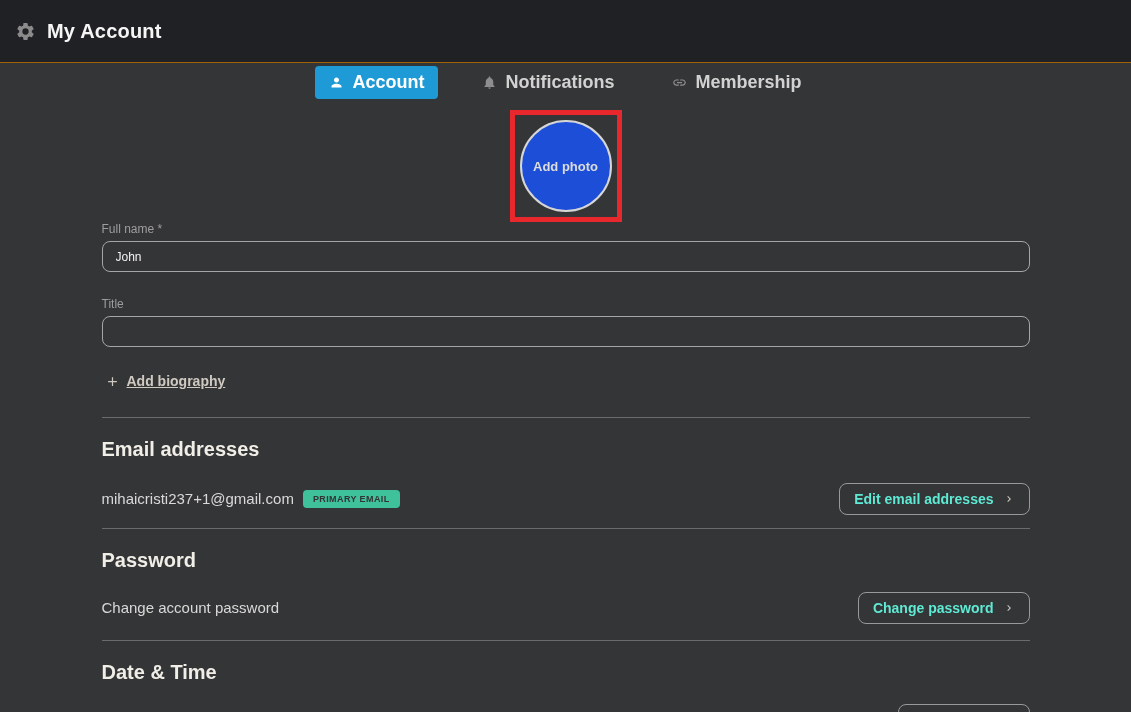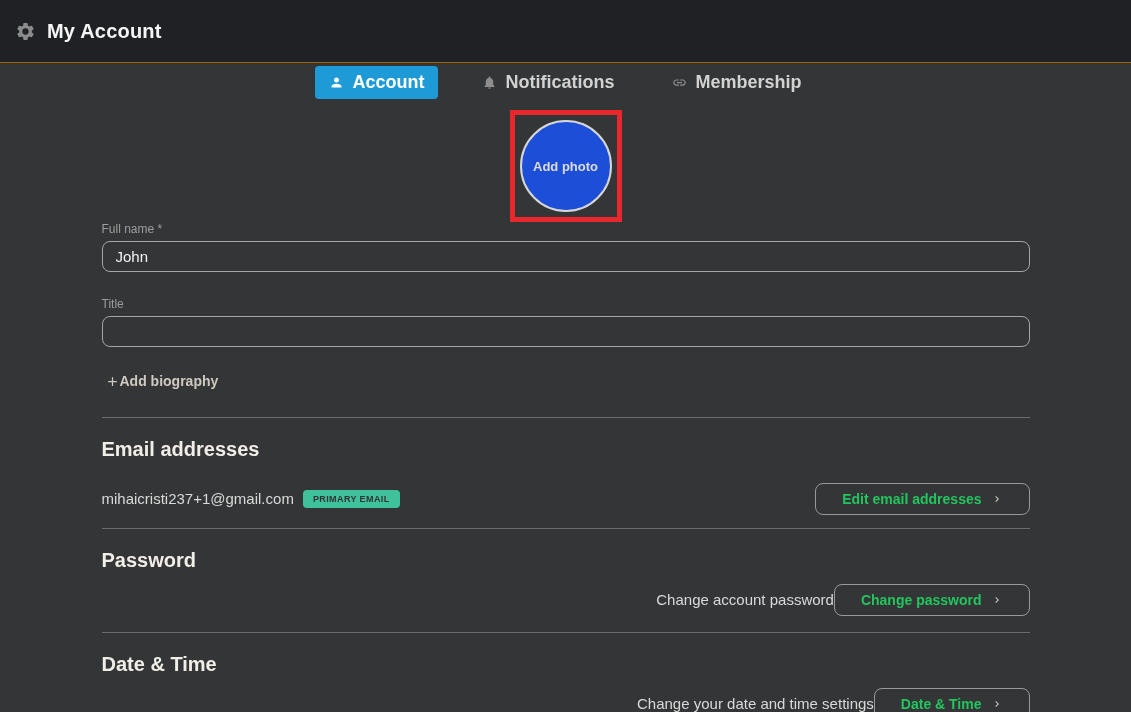"John" .text-input { font-size: 15px -> 12px }
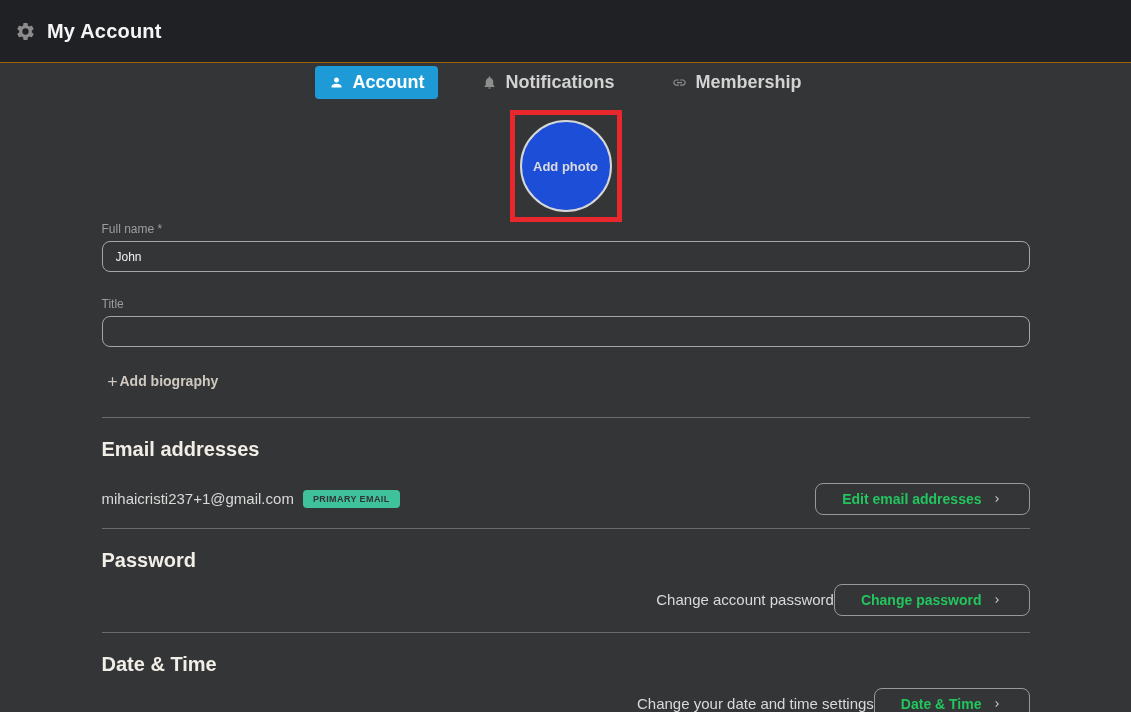"Add biography" .add-bio { gap: 0 -> 7px; text-decoration: none -> underline }
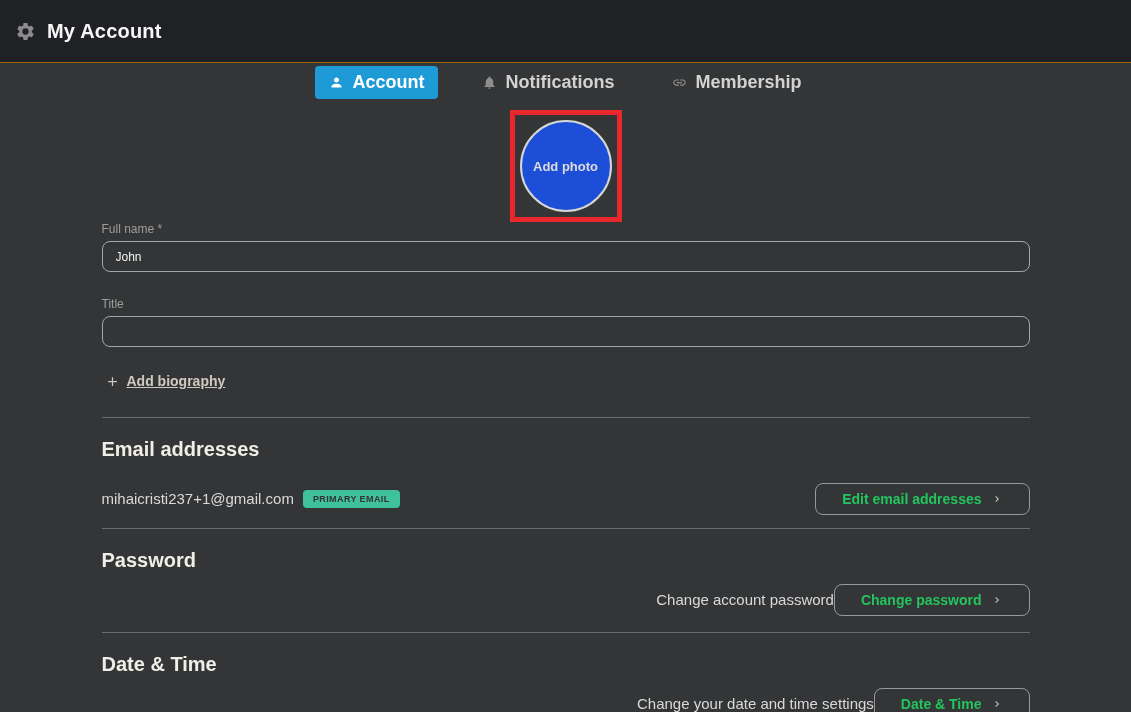"Edit email addresses" .ghost-btn { color: #22c55e -> #5eead4; padding: 7px 26px -> 7px 14px }
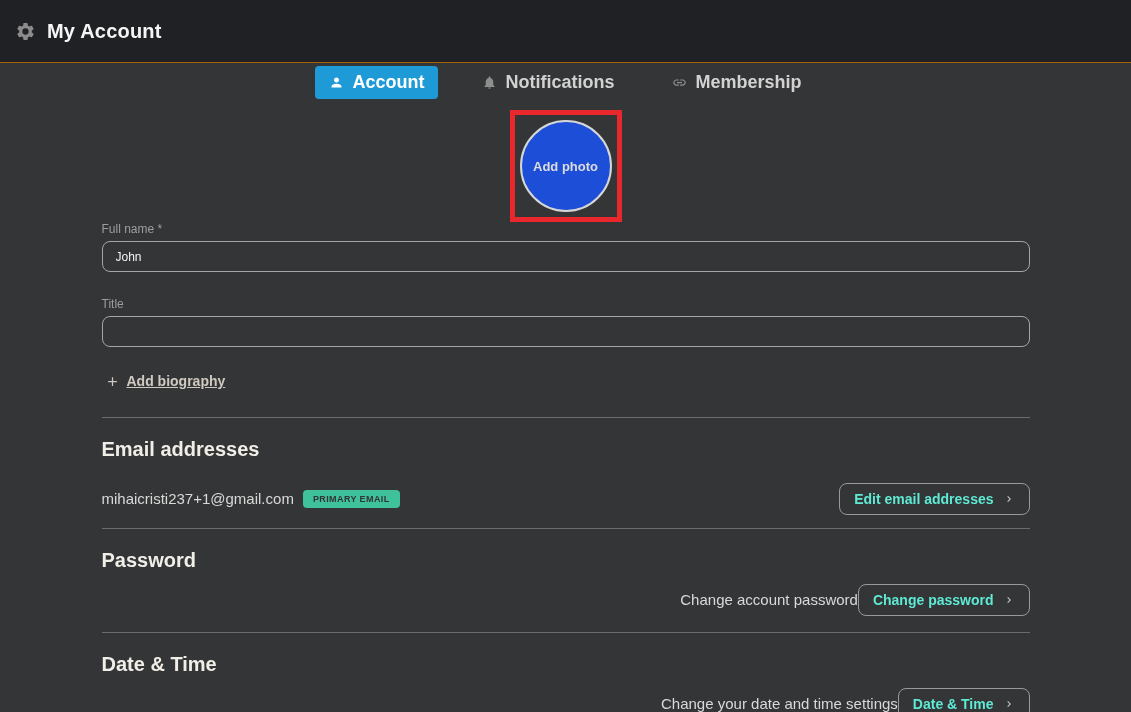"Change account password" .section-row.tight { justify-content: flex-end -> none; margin-top: 12px -> 20px }
